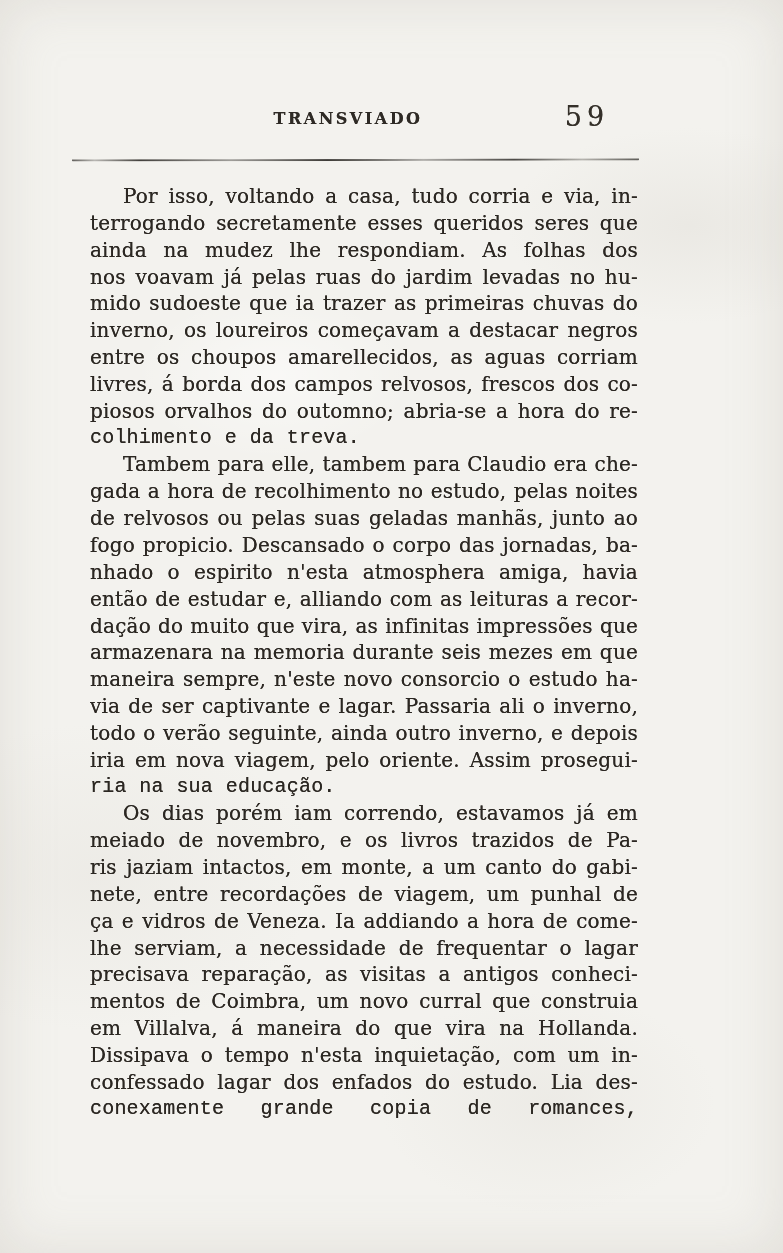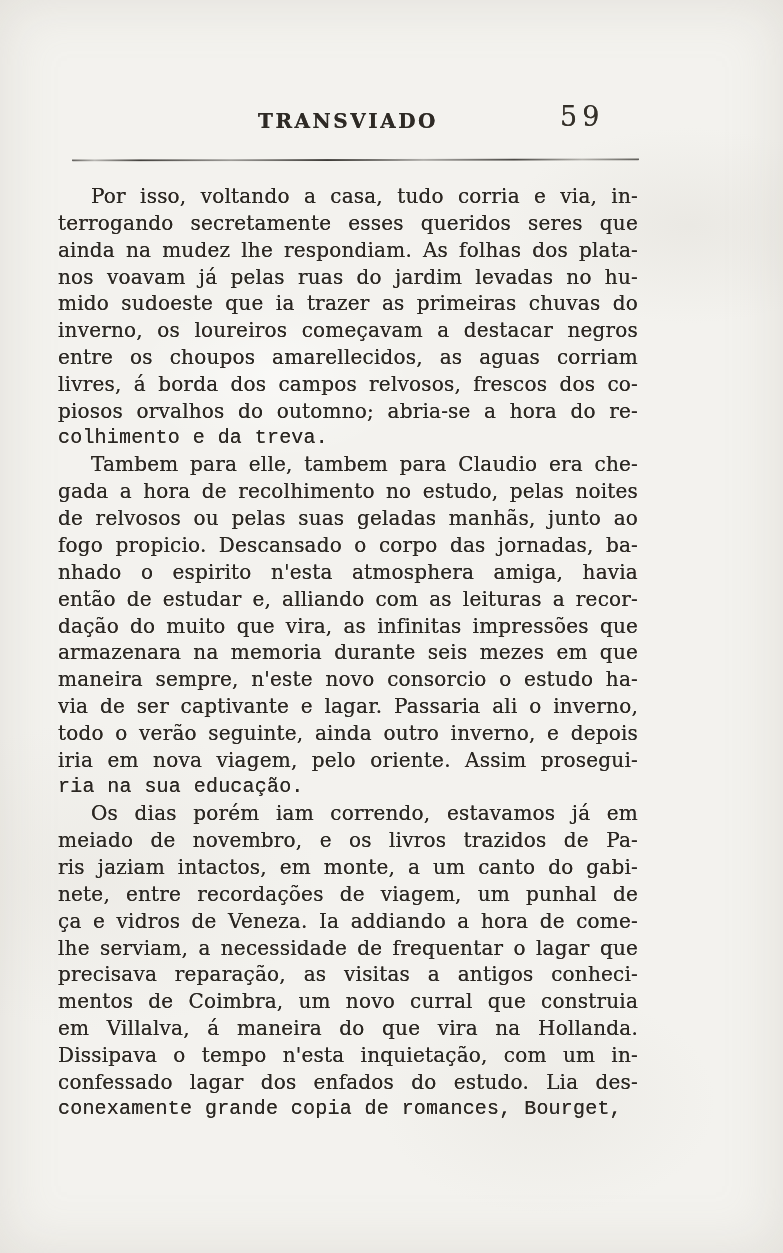"TRANSVIADO" .running-title { font-size: 20px -> 16px }
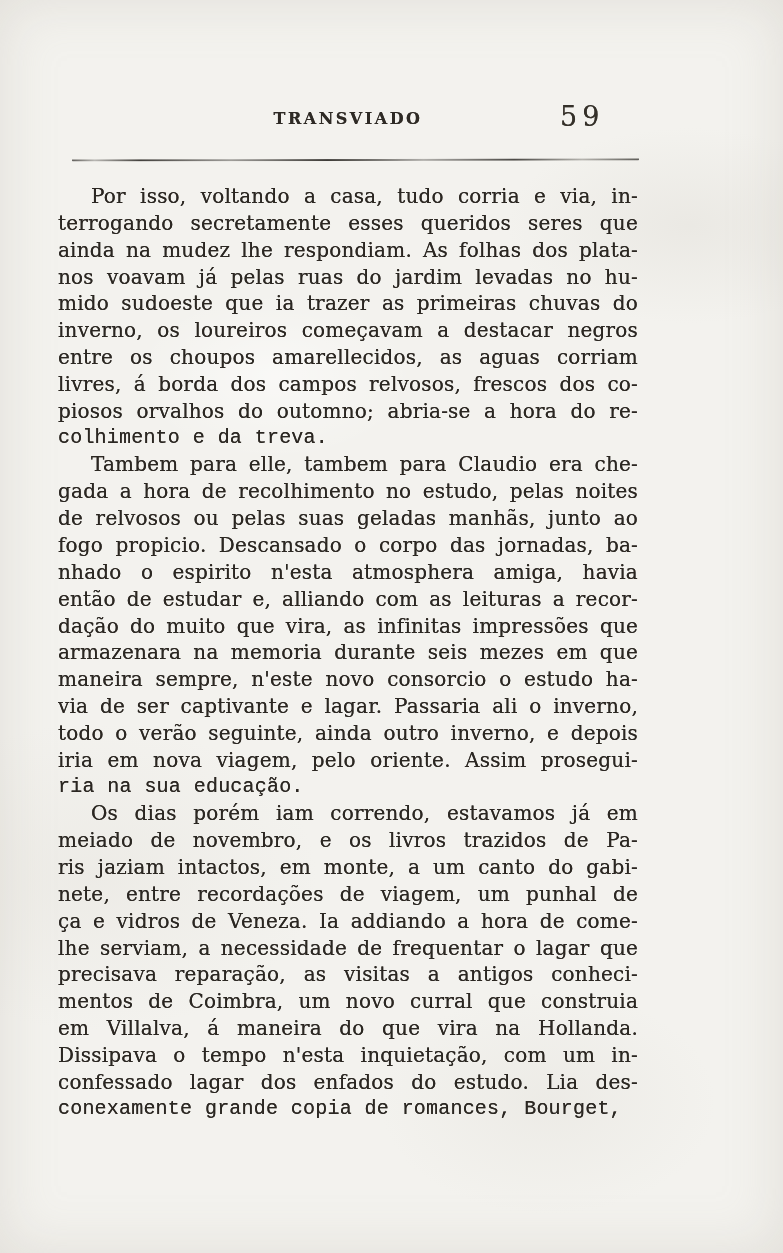"59" .page-number { text-align: left -> center }
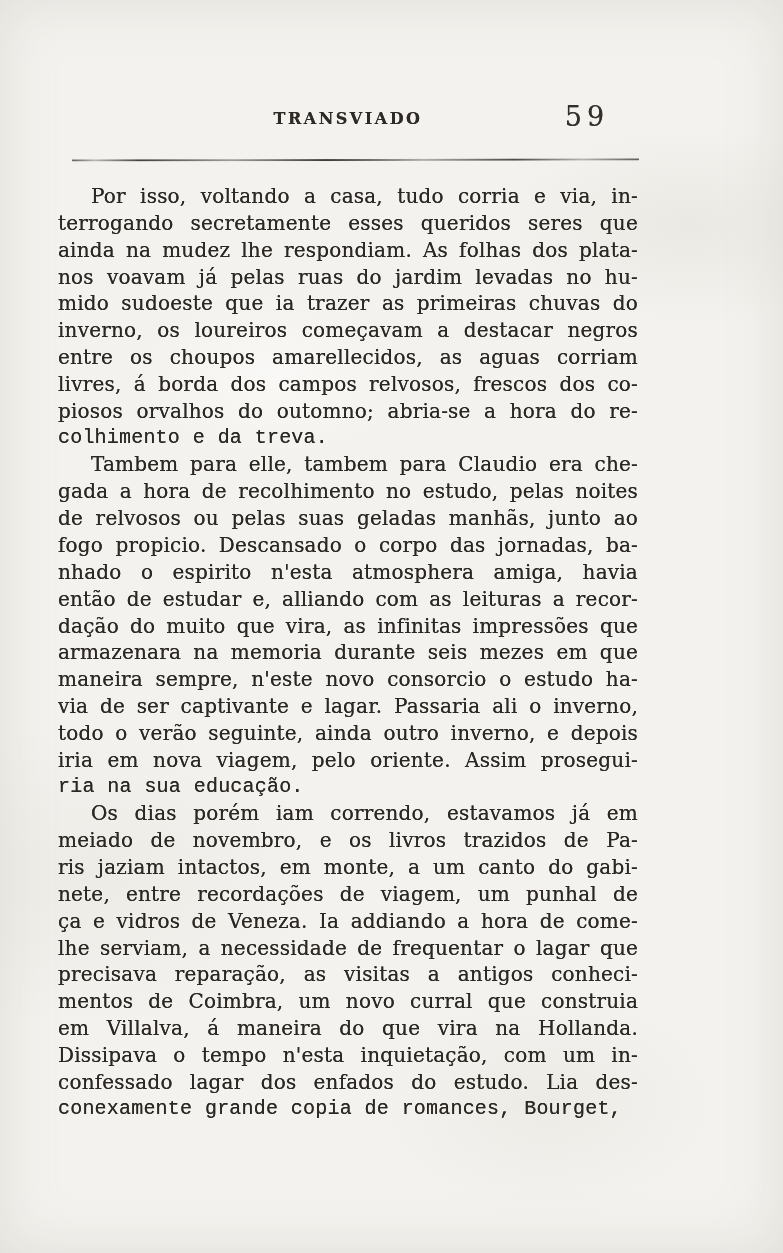"Por isso, voltando a casa," .line { margin-left: none -> 32px }
